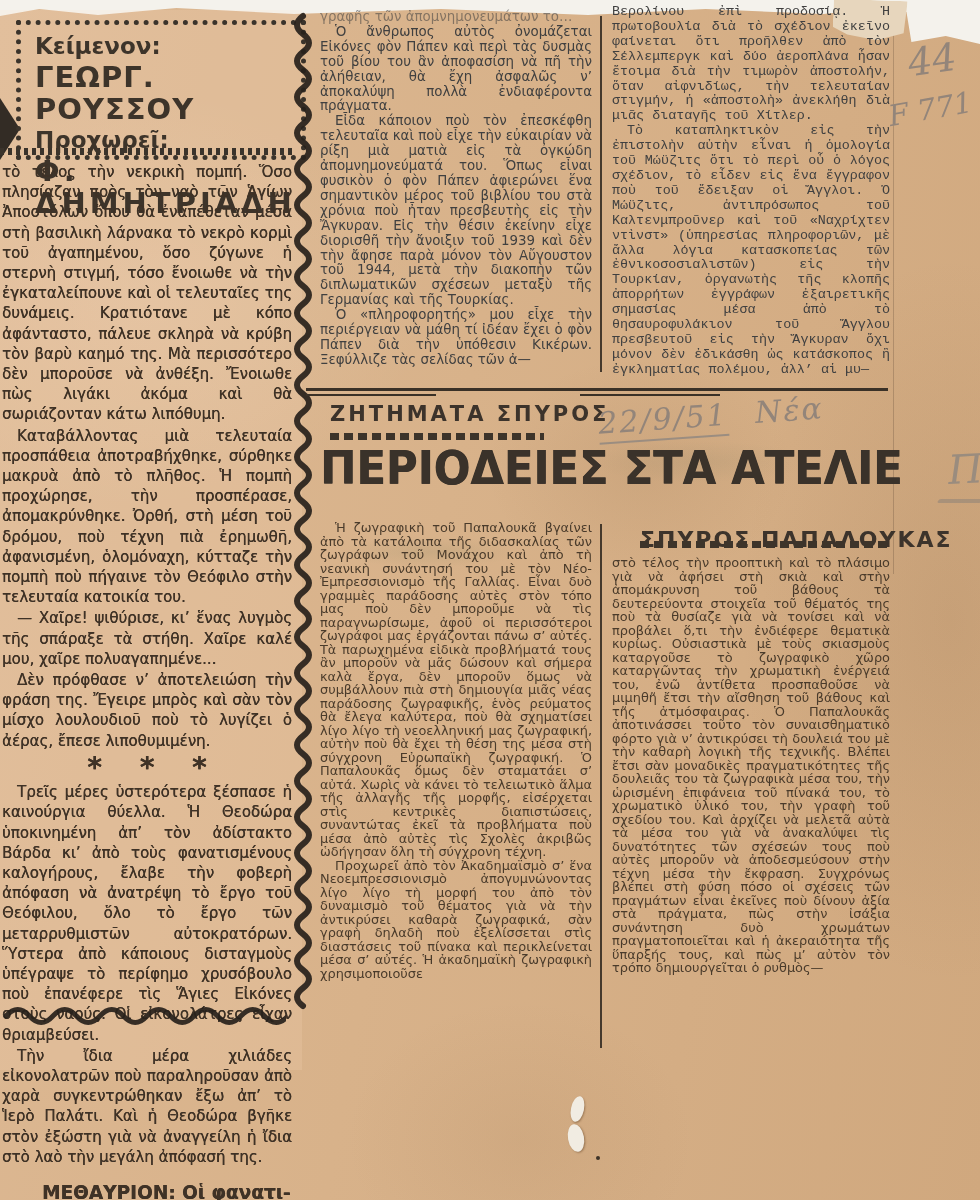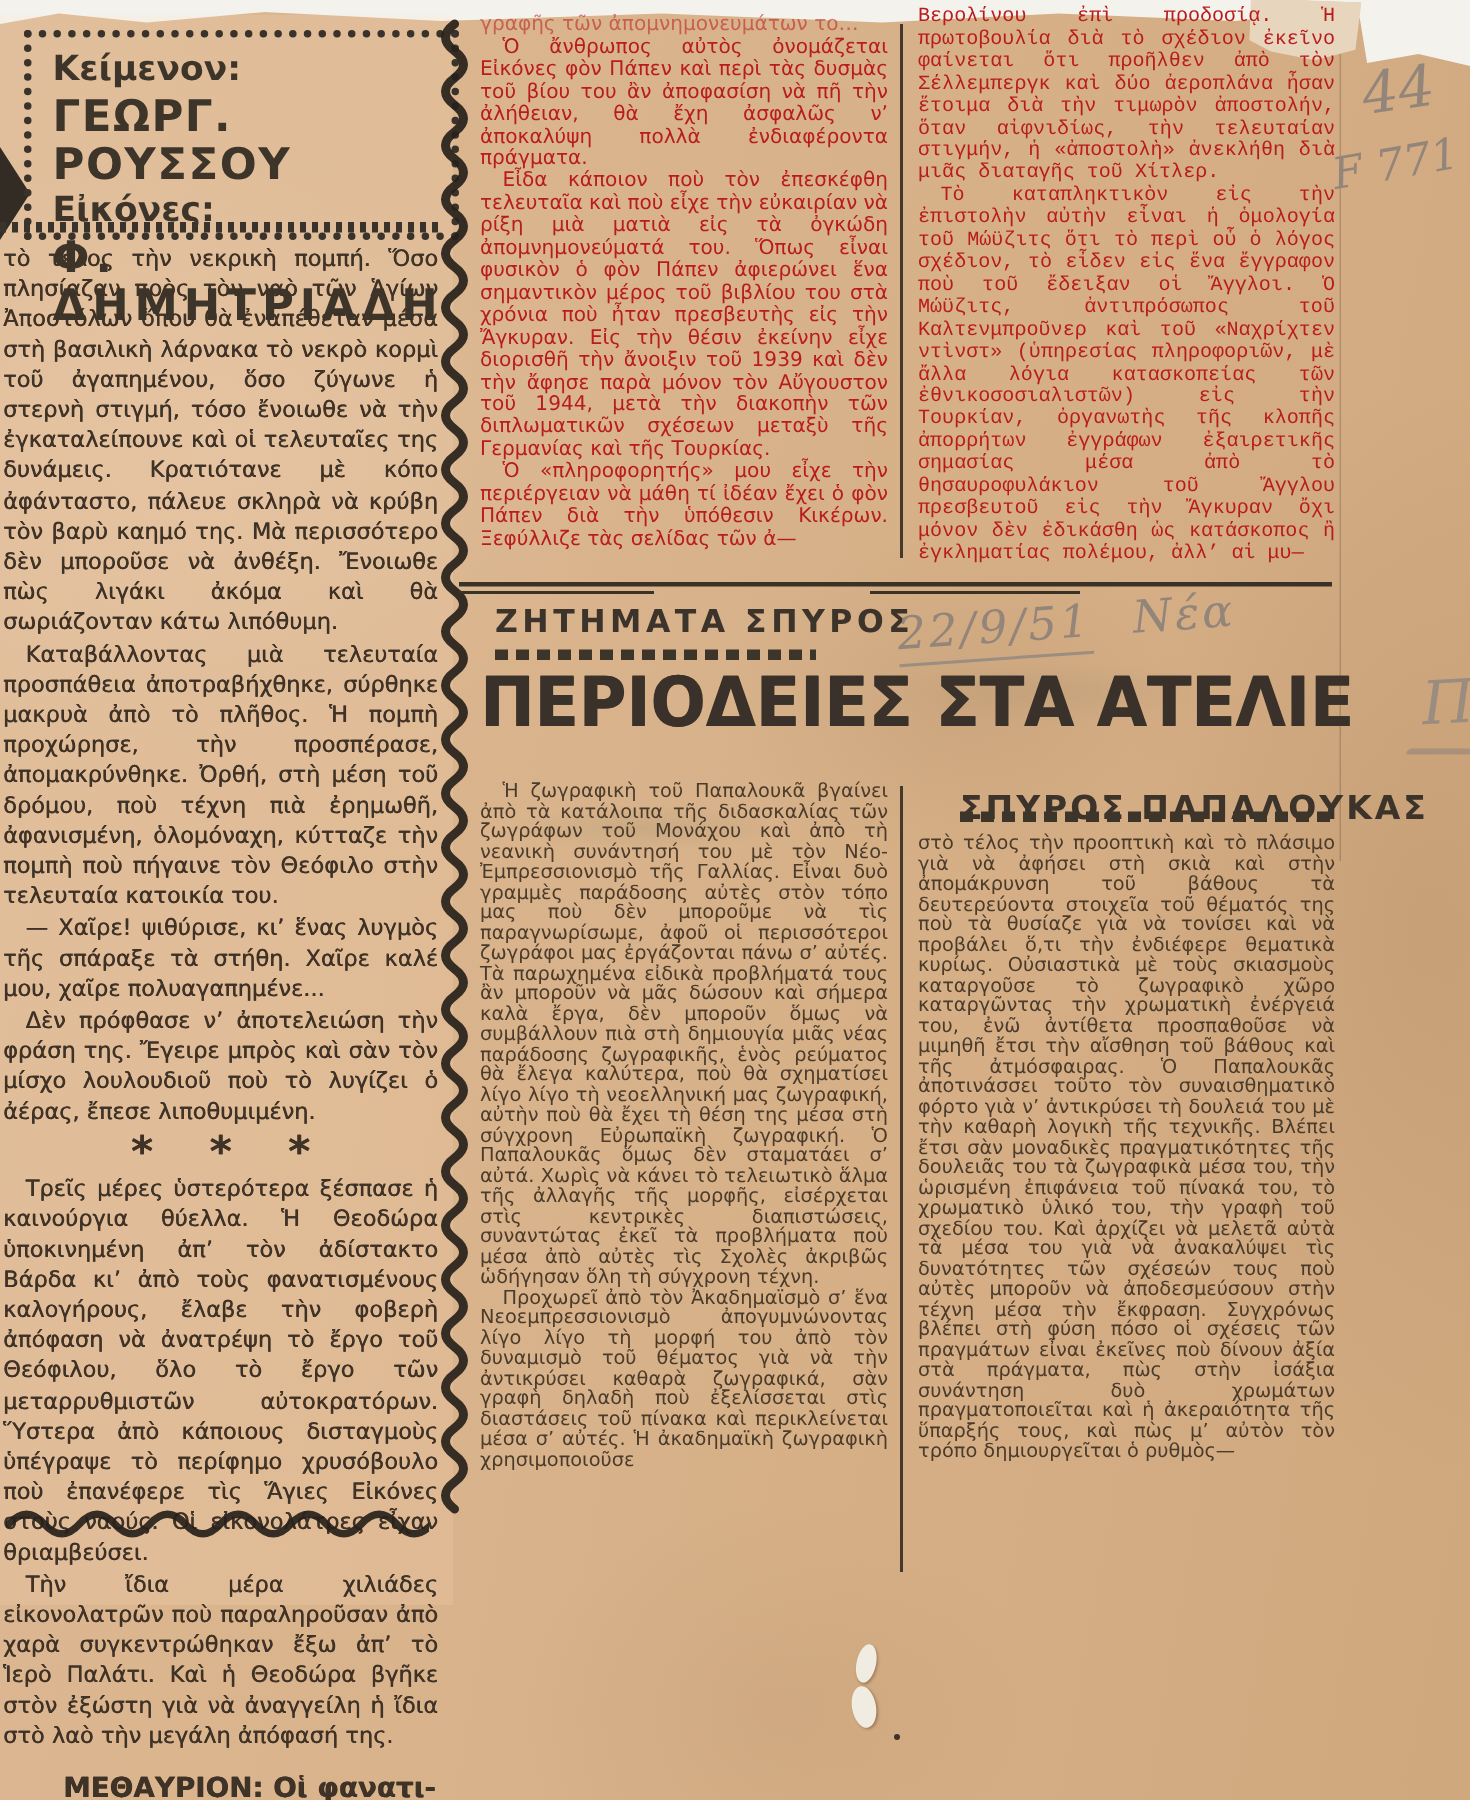"γραφῆς τῶν ἀπομνημονευμάτων το…" .small-col { color: #b91c1c -> #404040 }
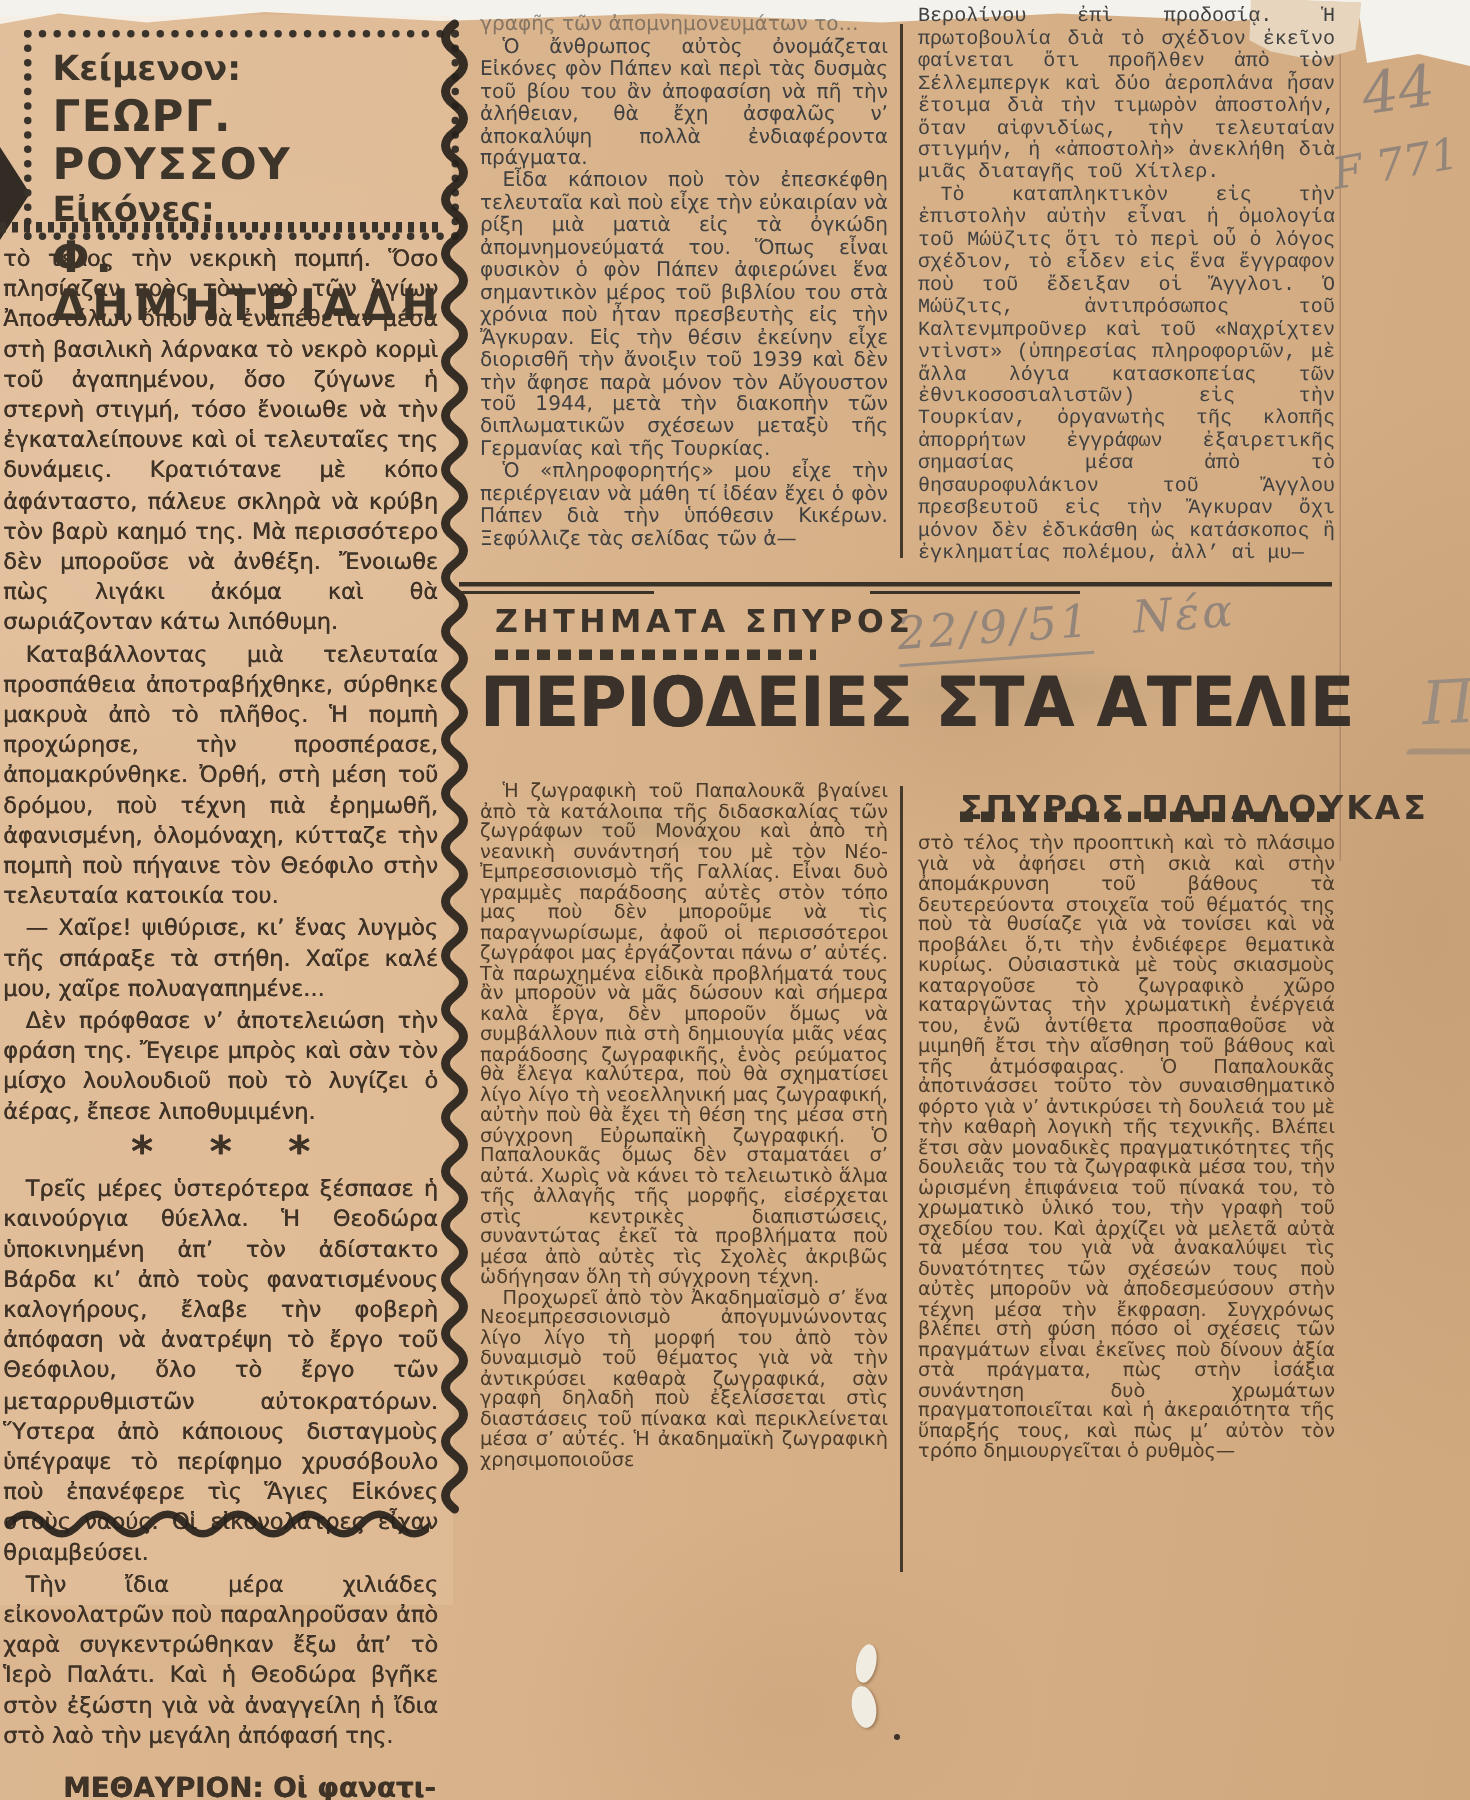"Εἰκόνες:" div.lbl { text: Εἰκόνες -> Προχωρεῖ }
